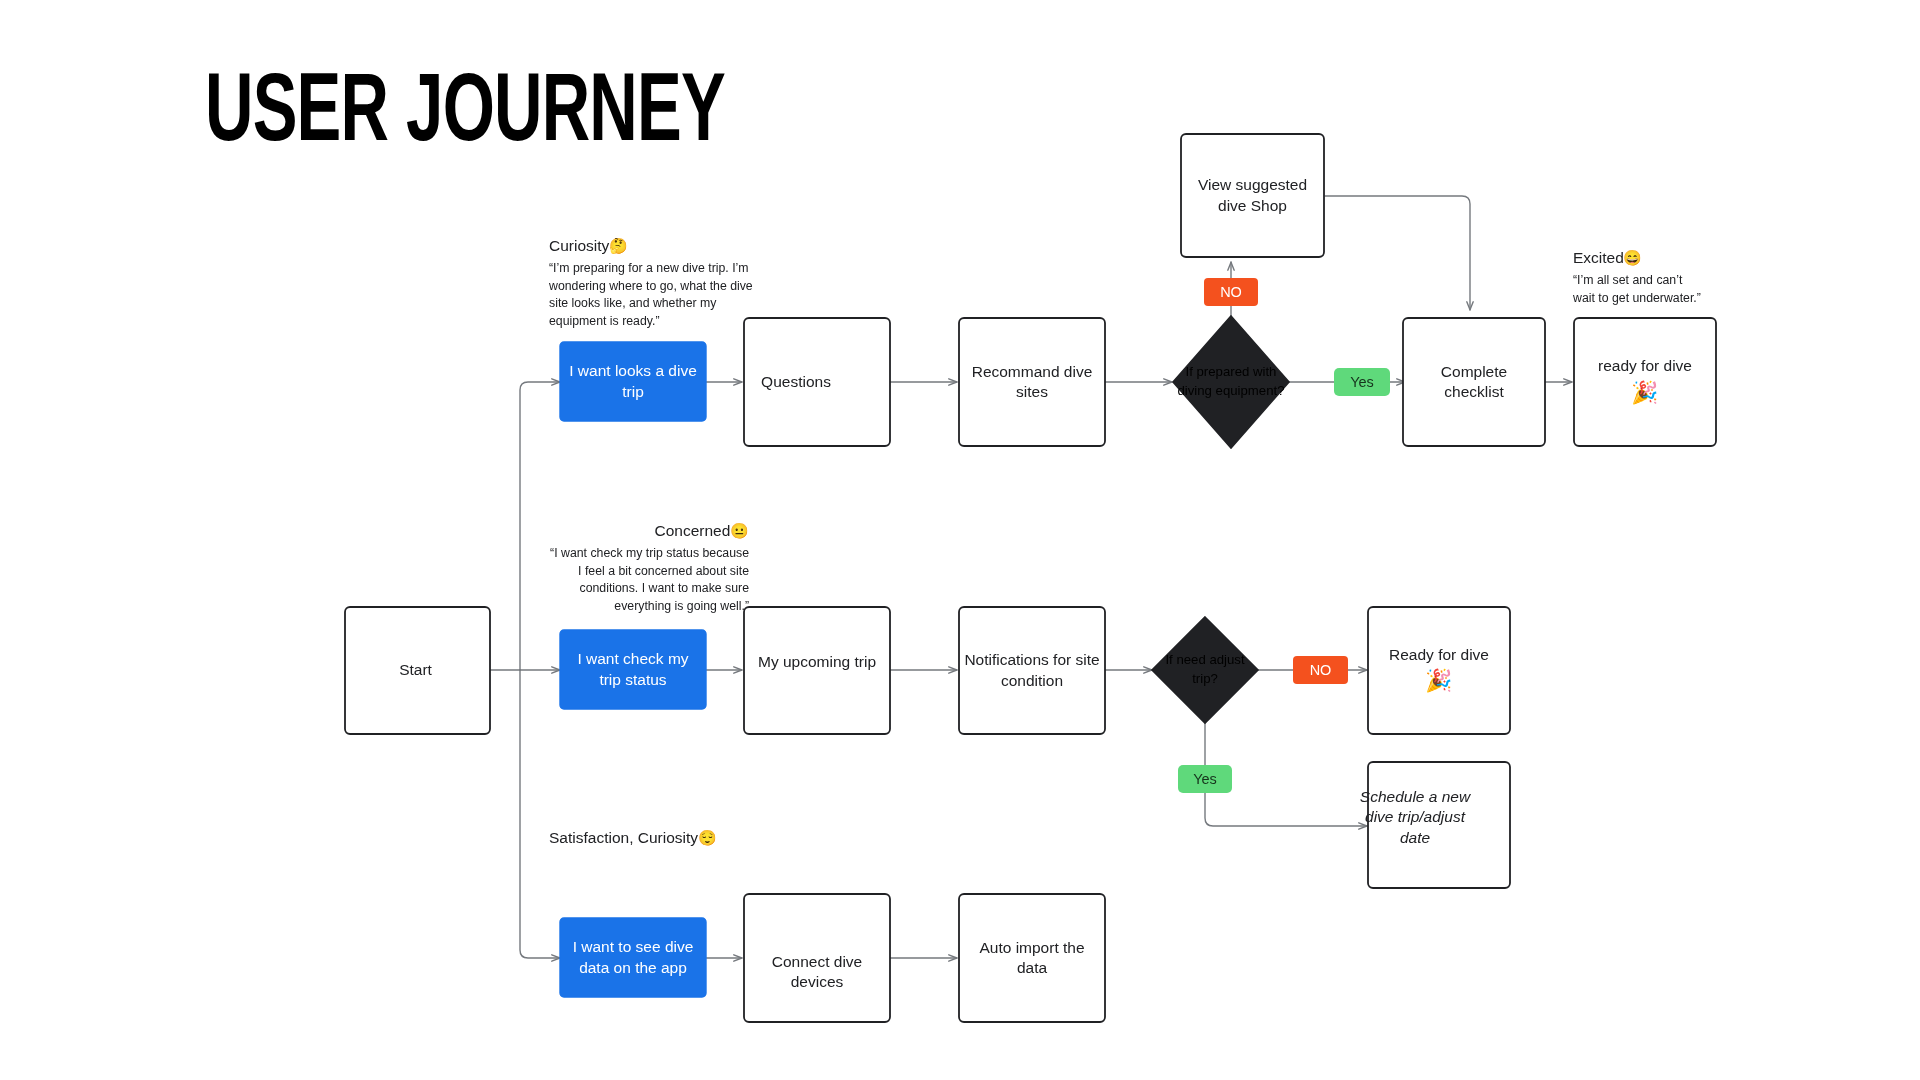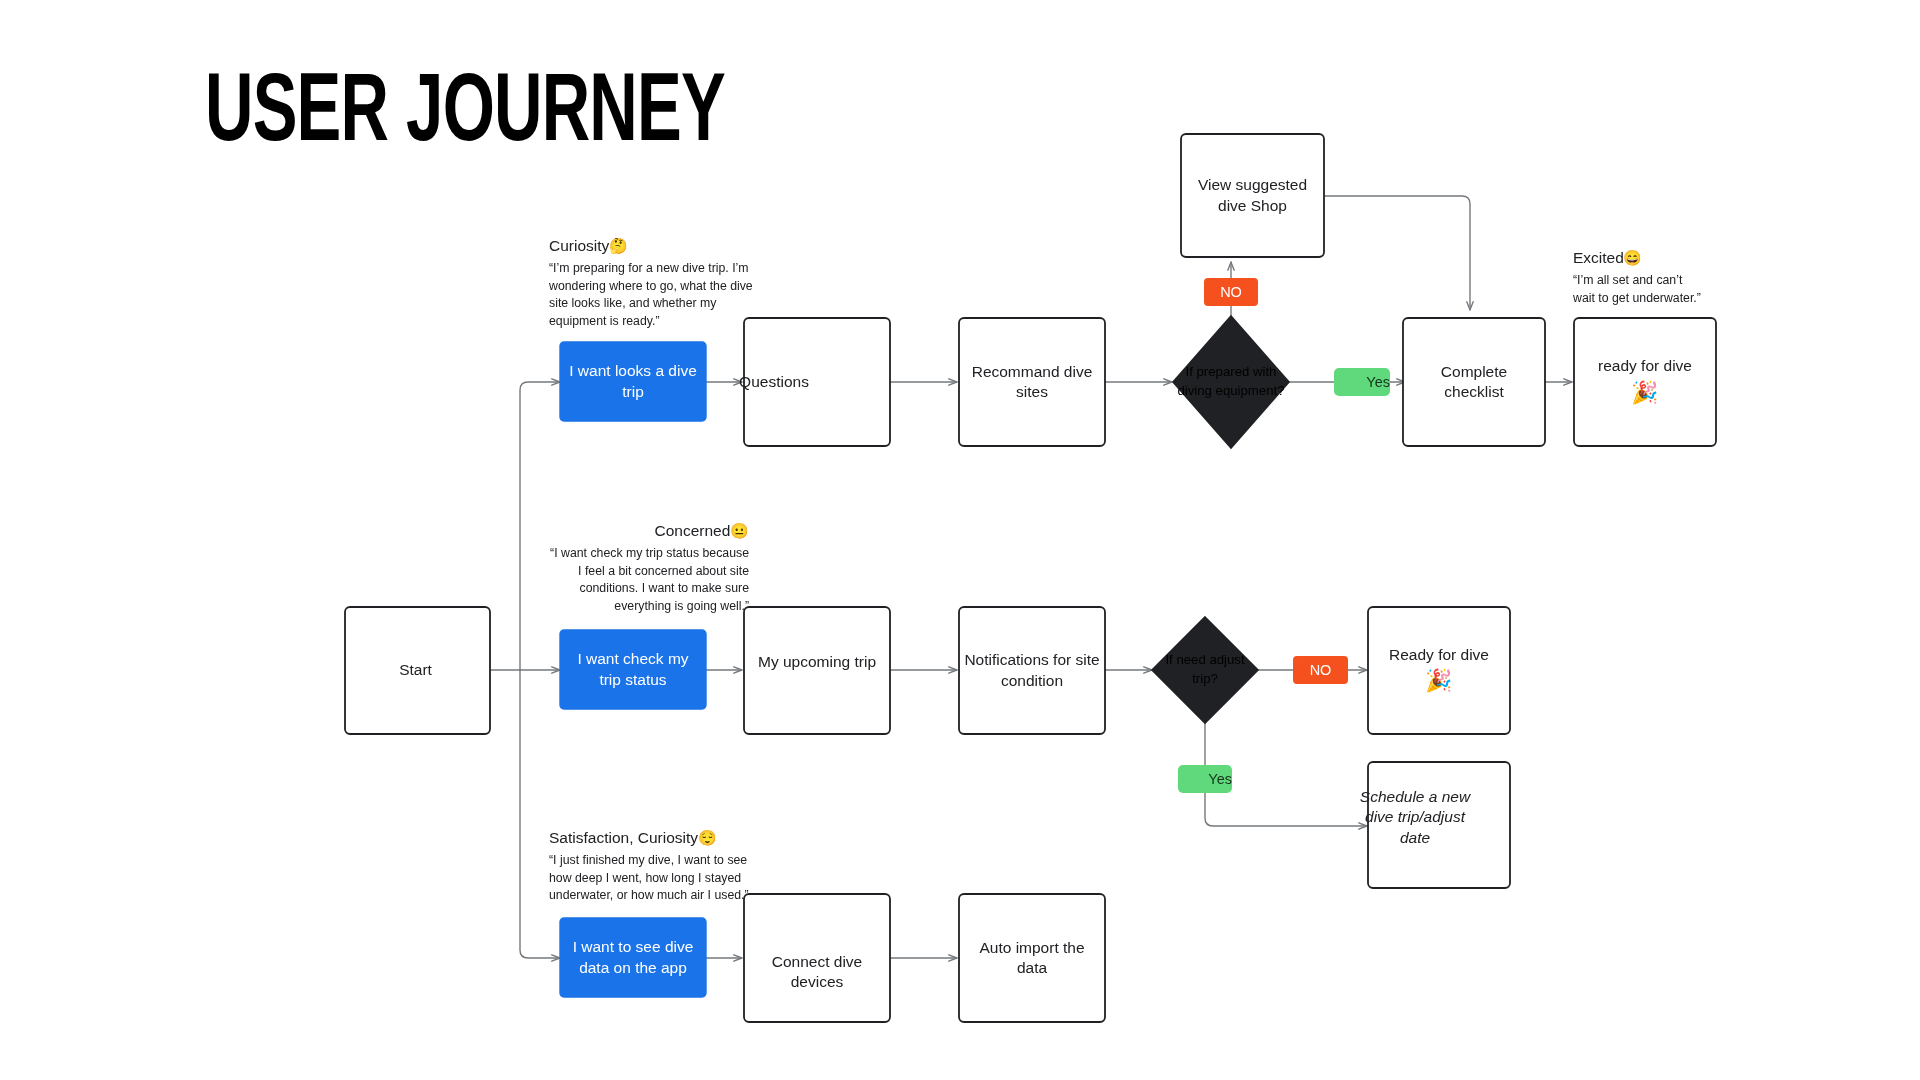"Questions" div.node-label { left: 706px -> 728px }
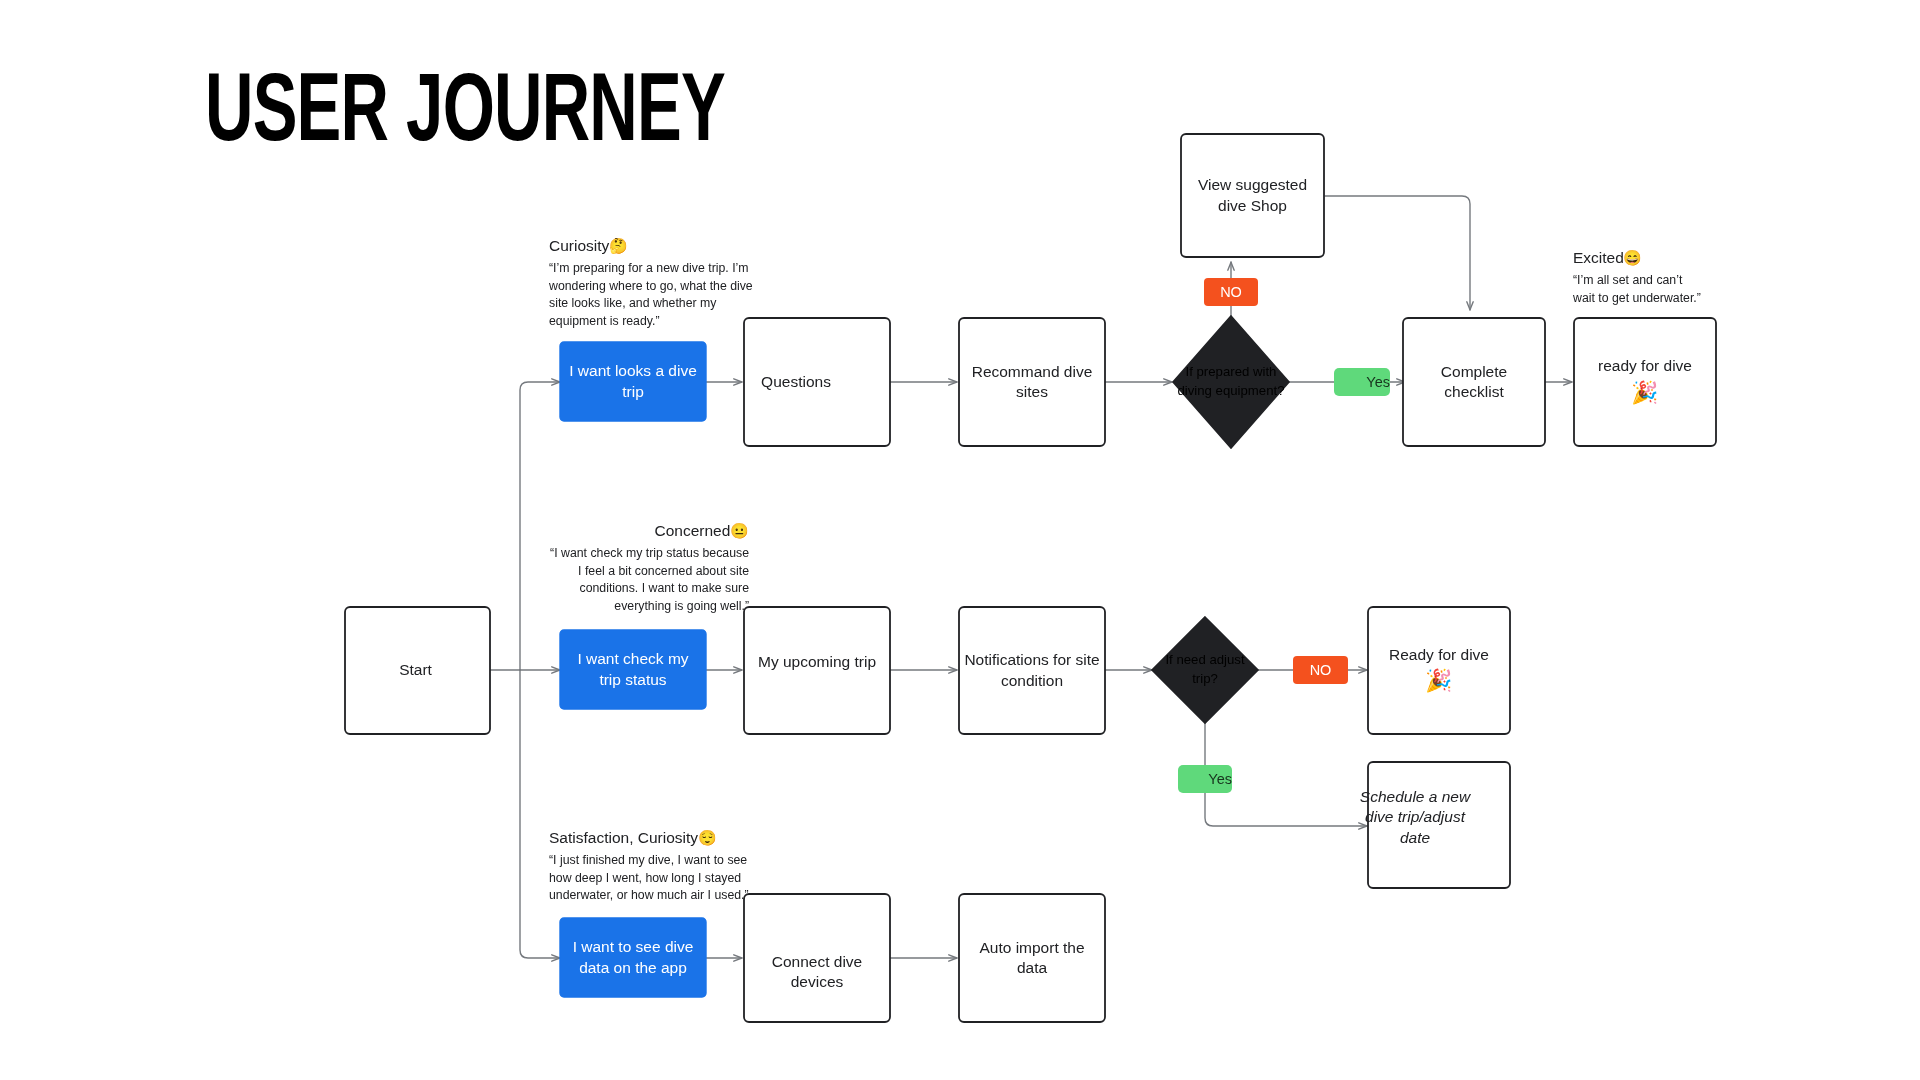"Yes" .badge-label.yes { justify-content: flex-end -> none }
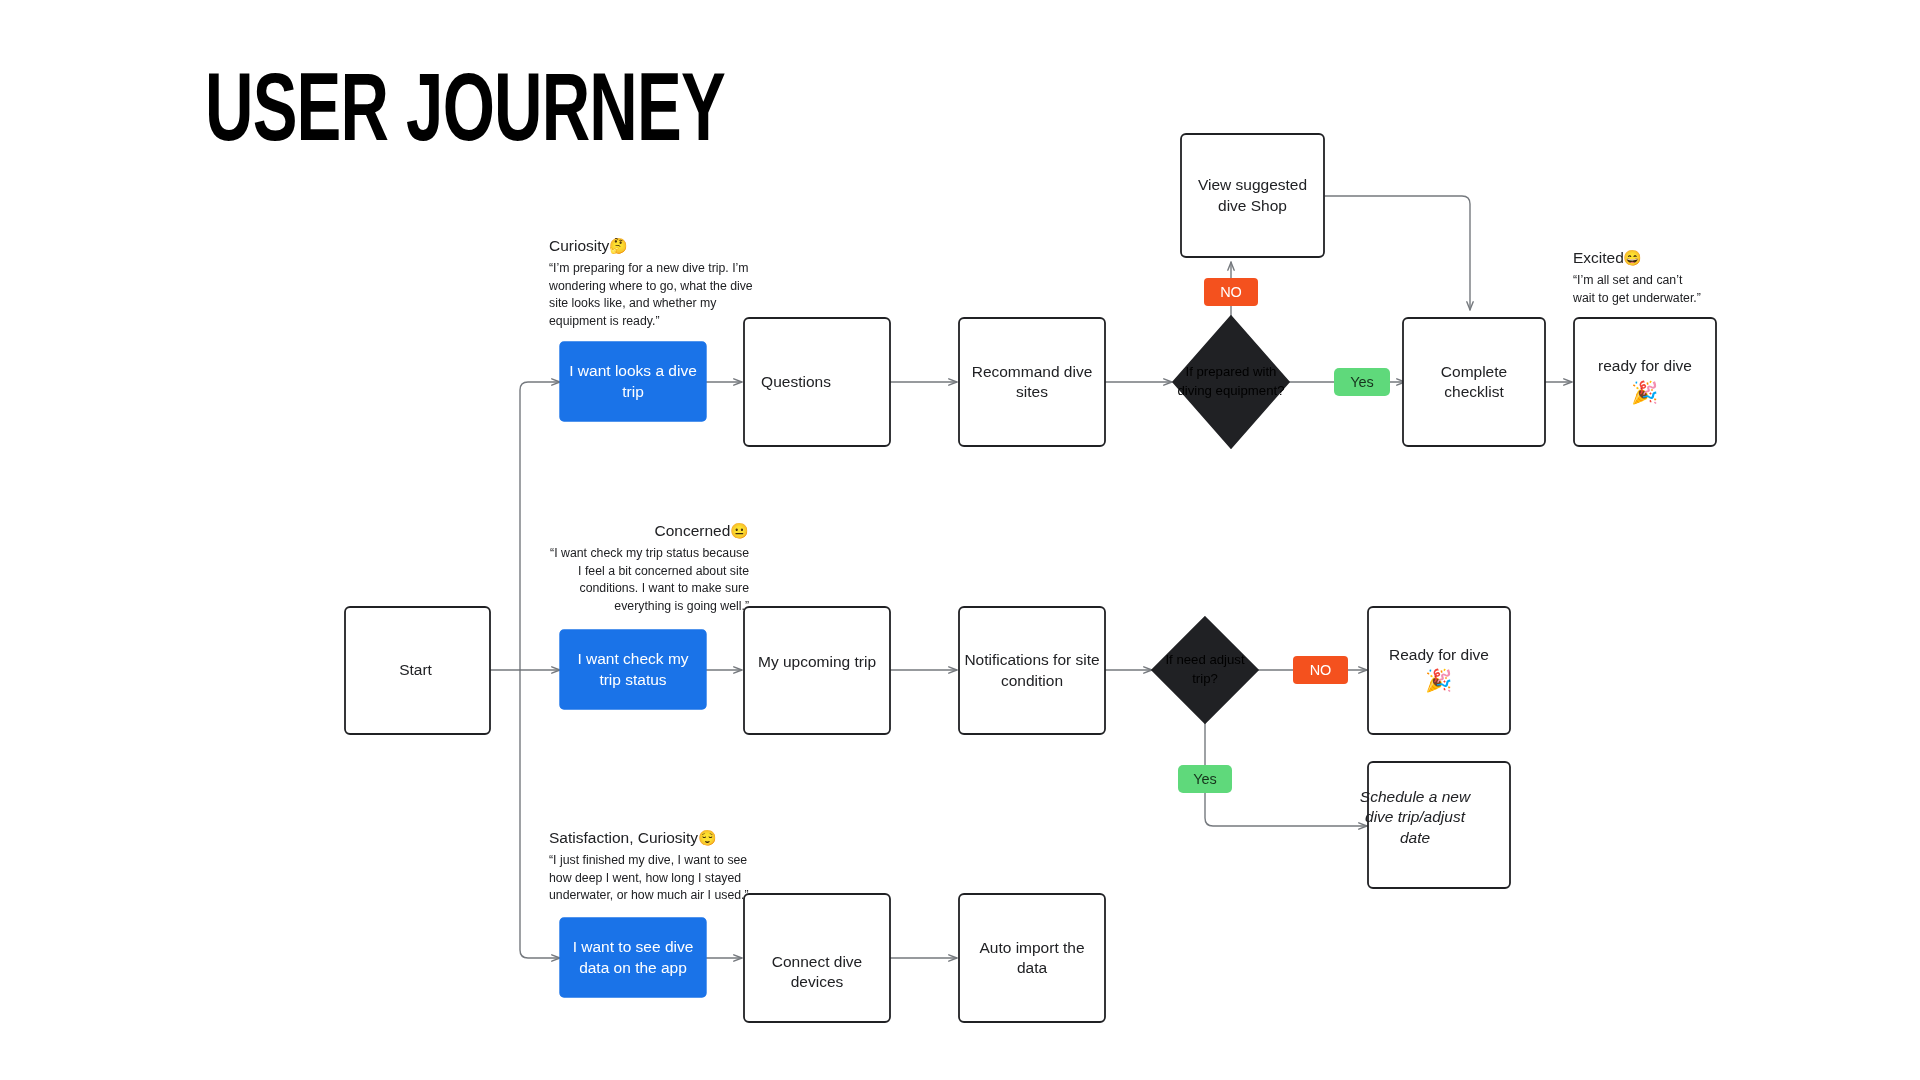"“I just finished my dive," div.annot-quote { html: <div>“I just finished my dive, I want to see how deep I went, how long I stayed underwater, or how much air I used.”</div> -> none }
